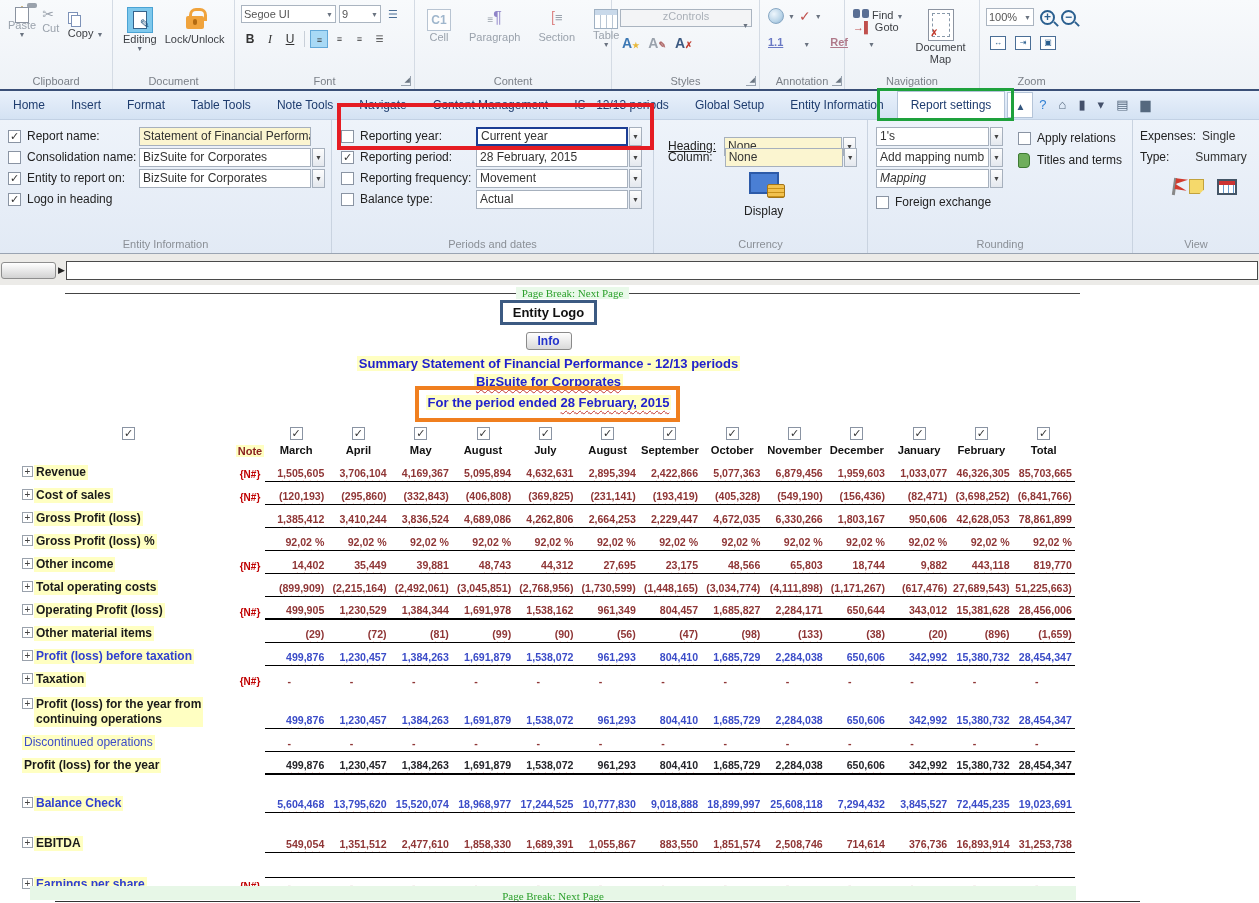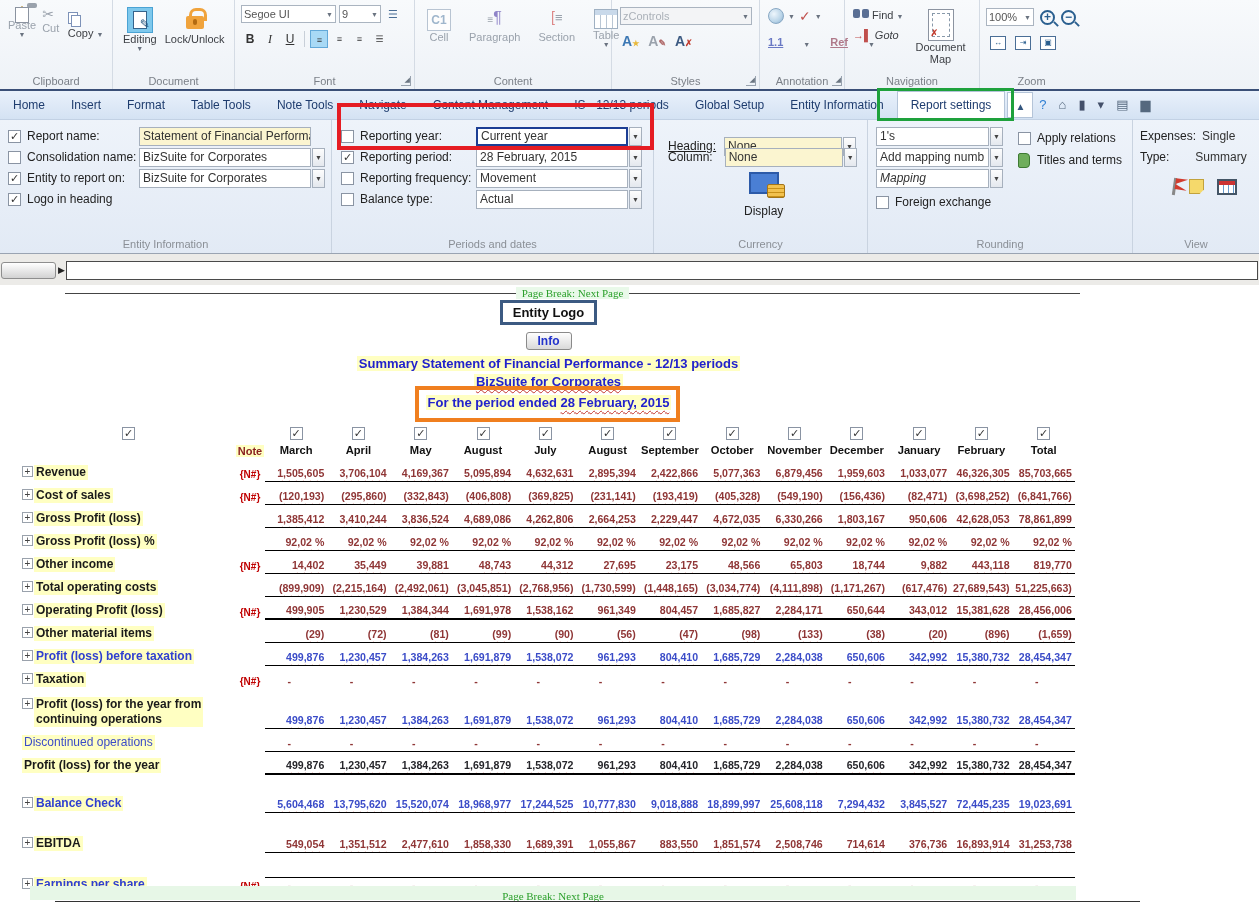"zControls" .combo.dis { flex-direction: none -> column }
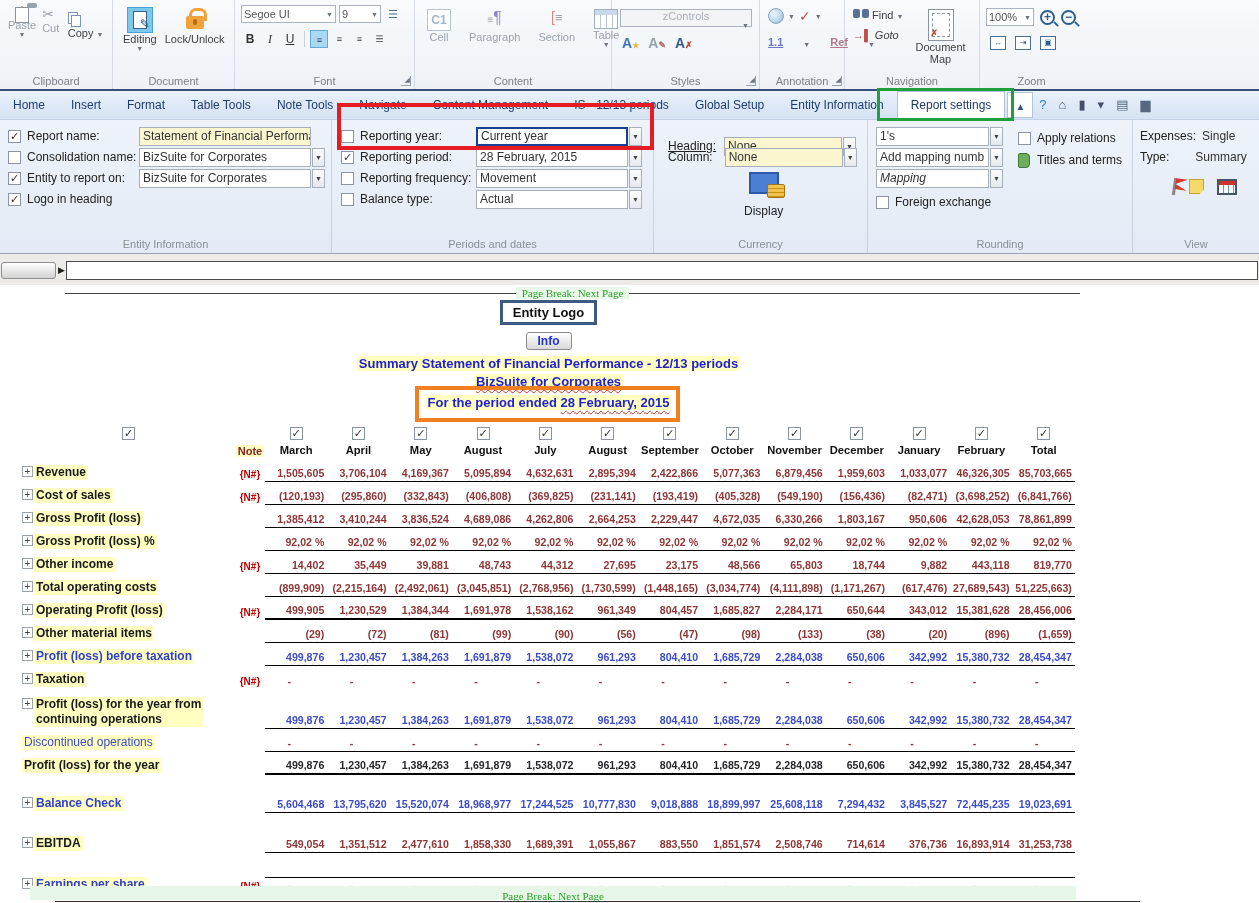"→▌ Goto" span { font-style: italic -> none; margin-top: 8px -> 0 }
